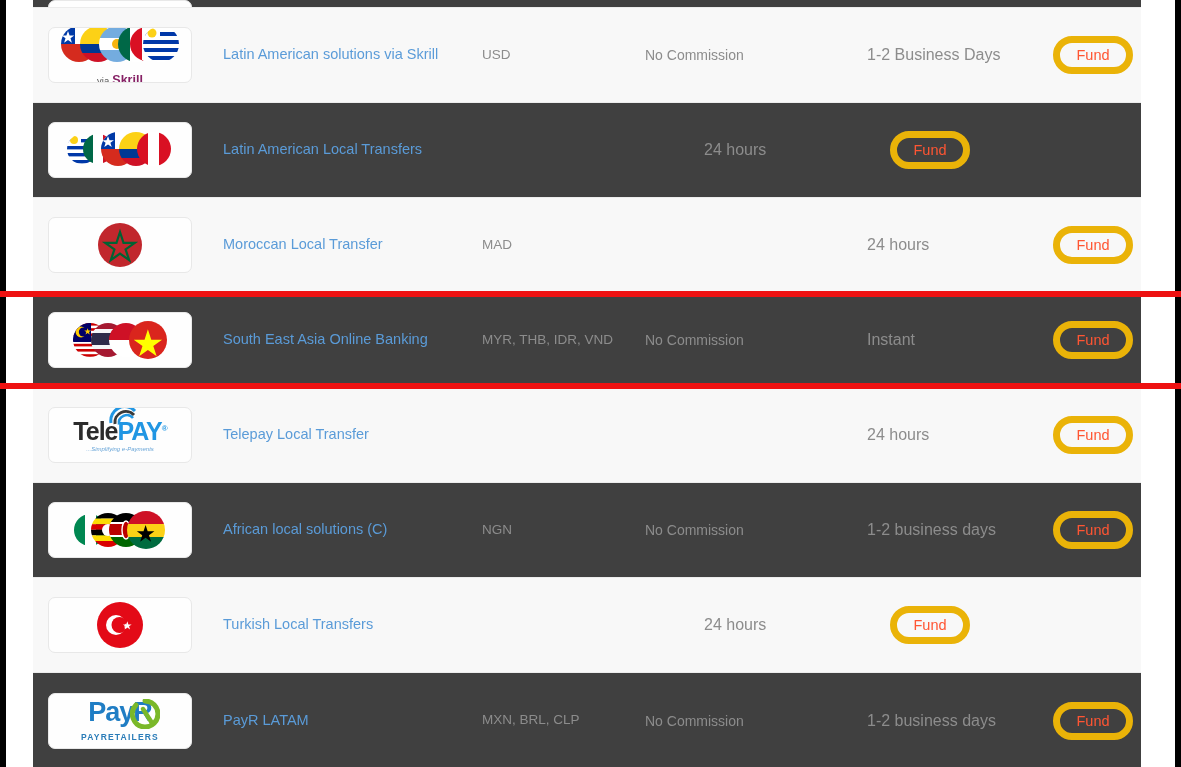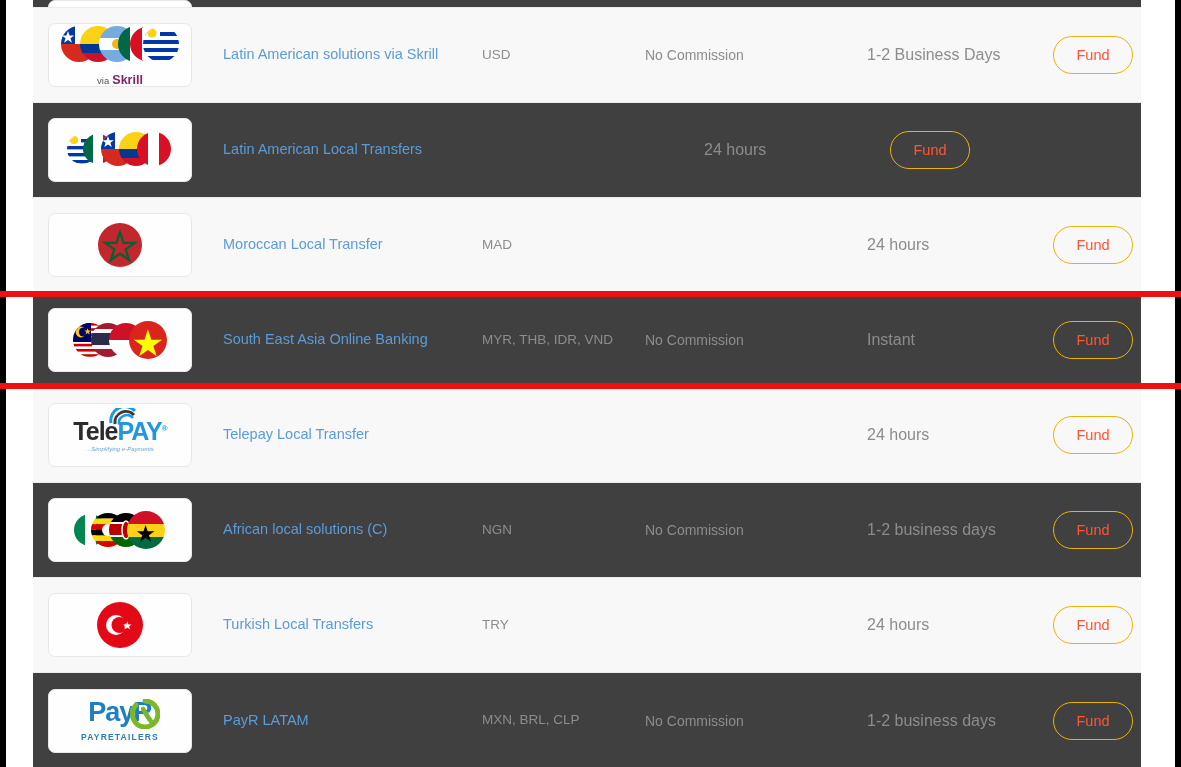"Fund" .fund-btn { border: 1px solid #eab308 -> 7px solid #eab308 }
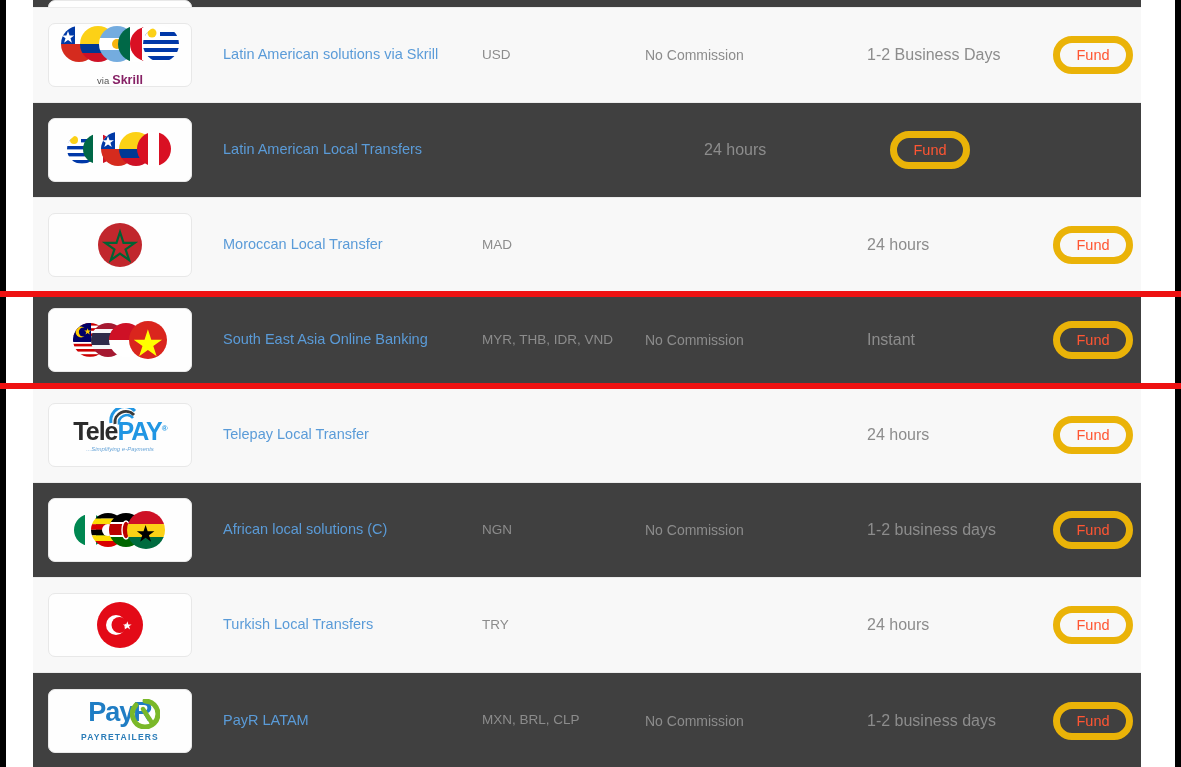"via Skrill" .logo-box { height: 64px -> 56px }
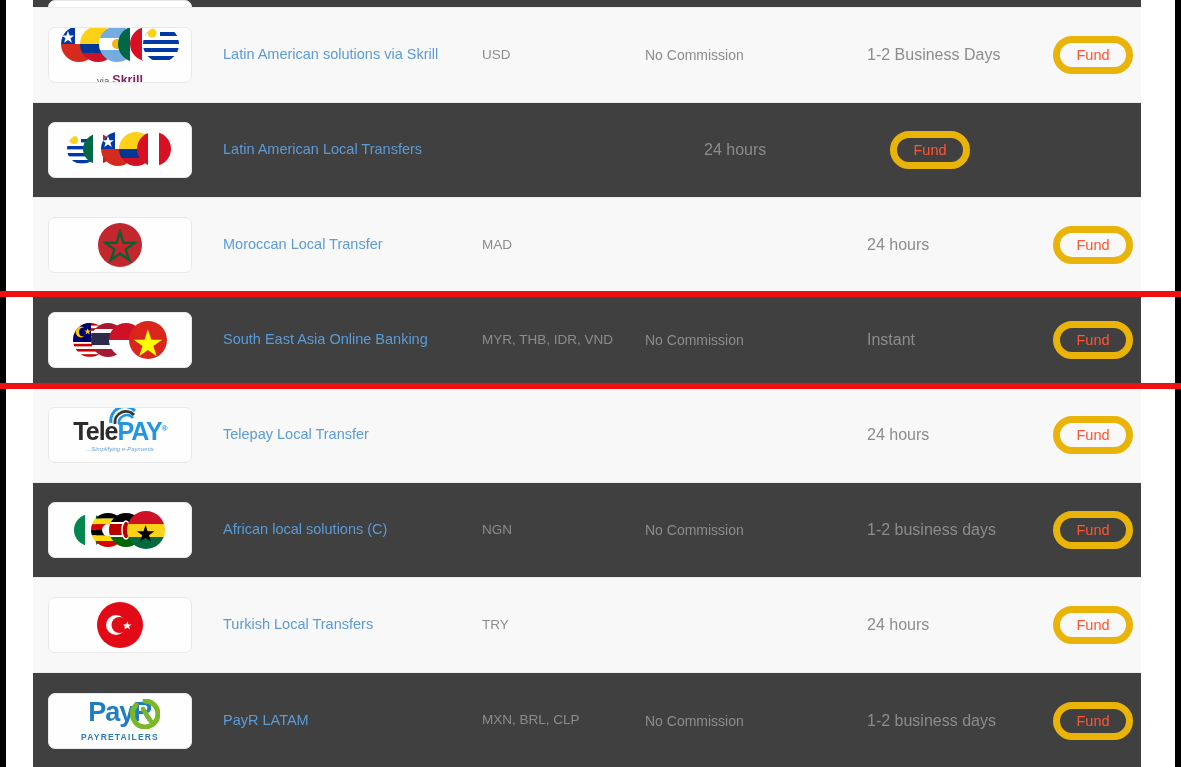"TRY" div.cell-cur { html: <div>TRY</div> -> none }
